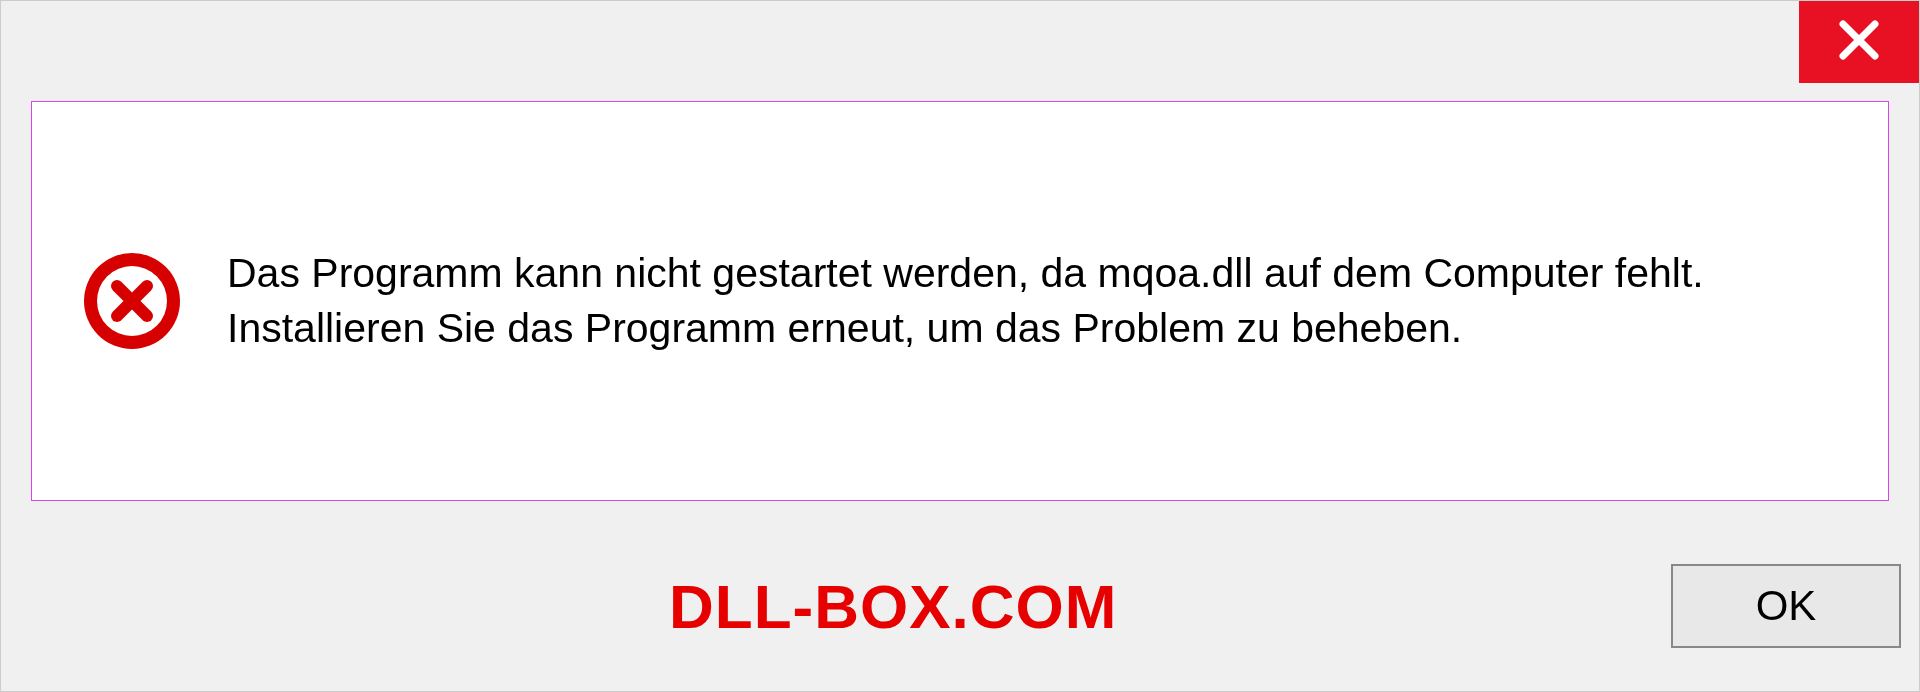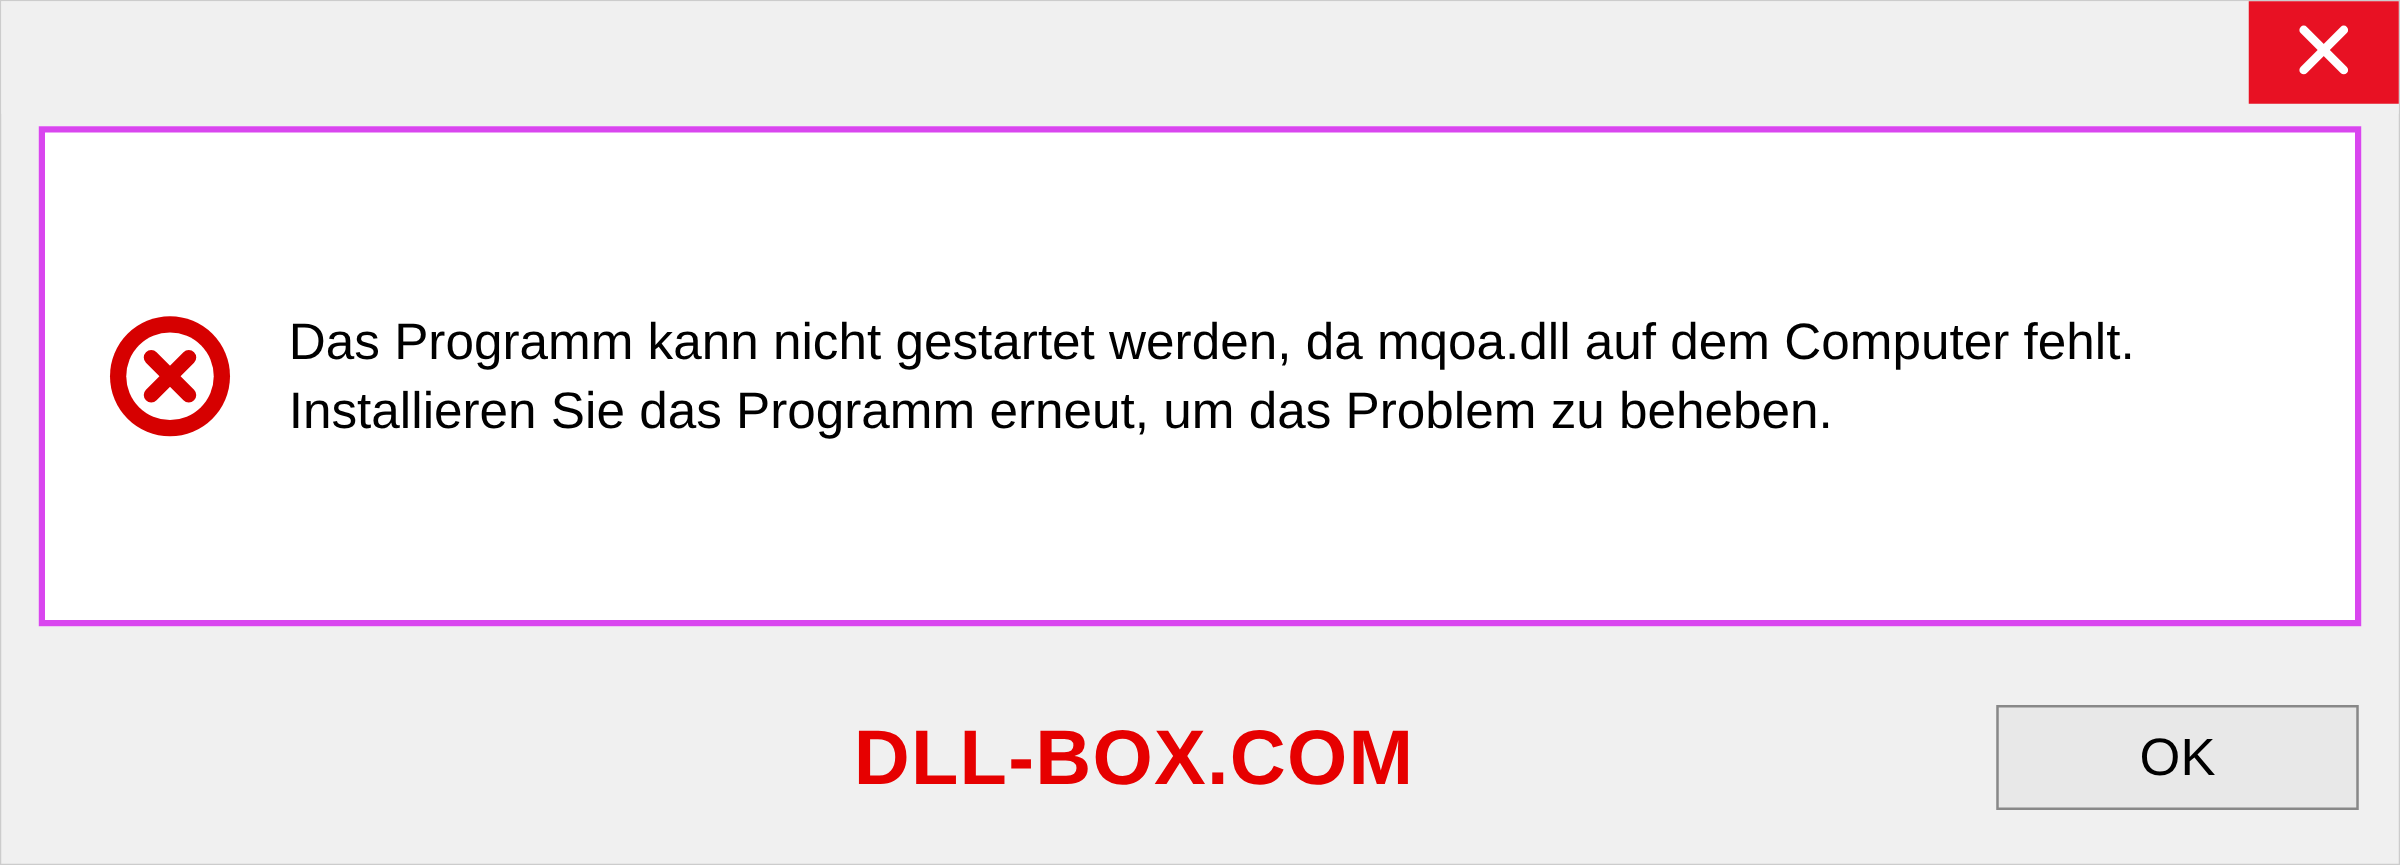"Das Programm kann nicht gestartet" .content-area { border: 5px solid #d946ef -> 1px solid #d946ef }
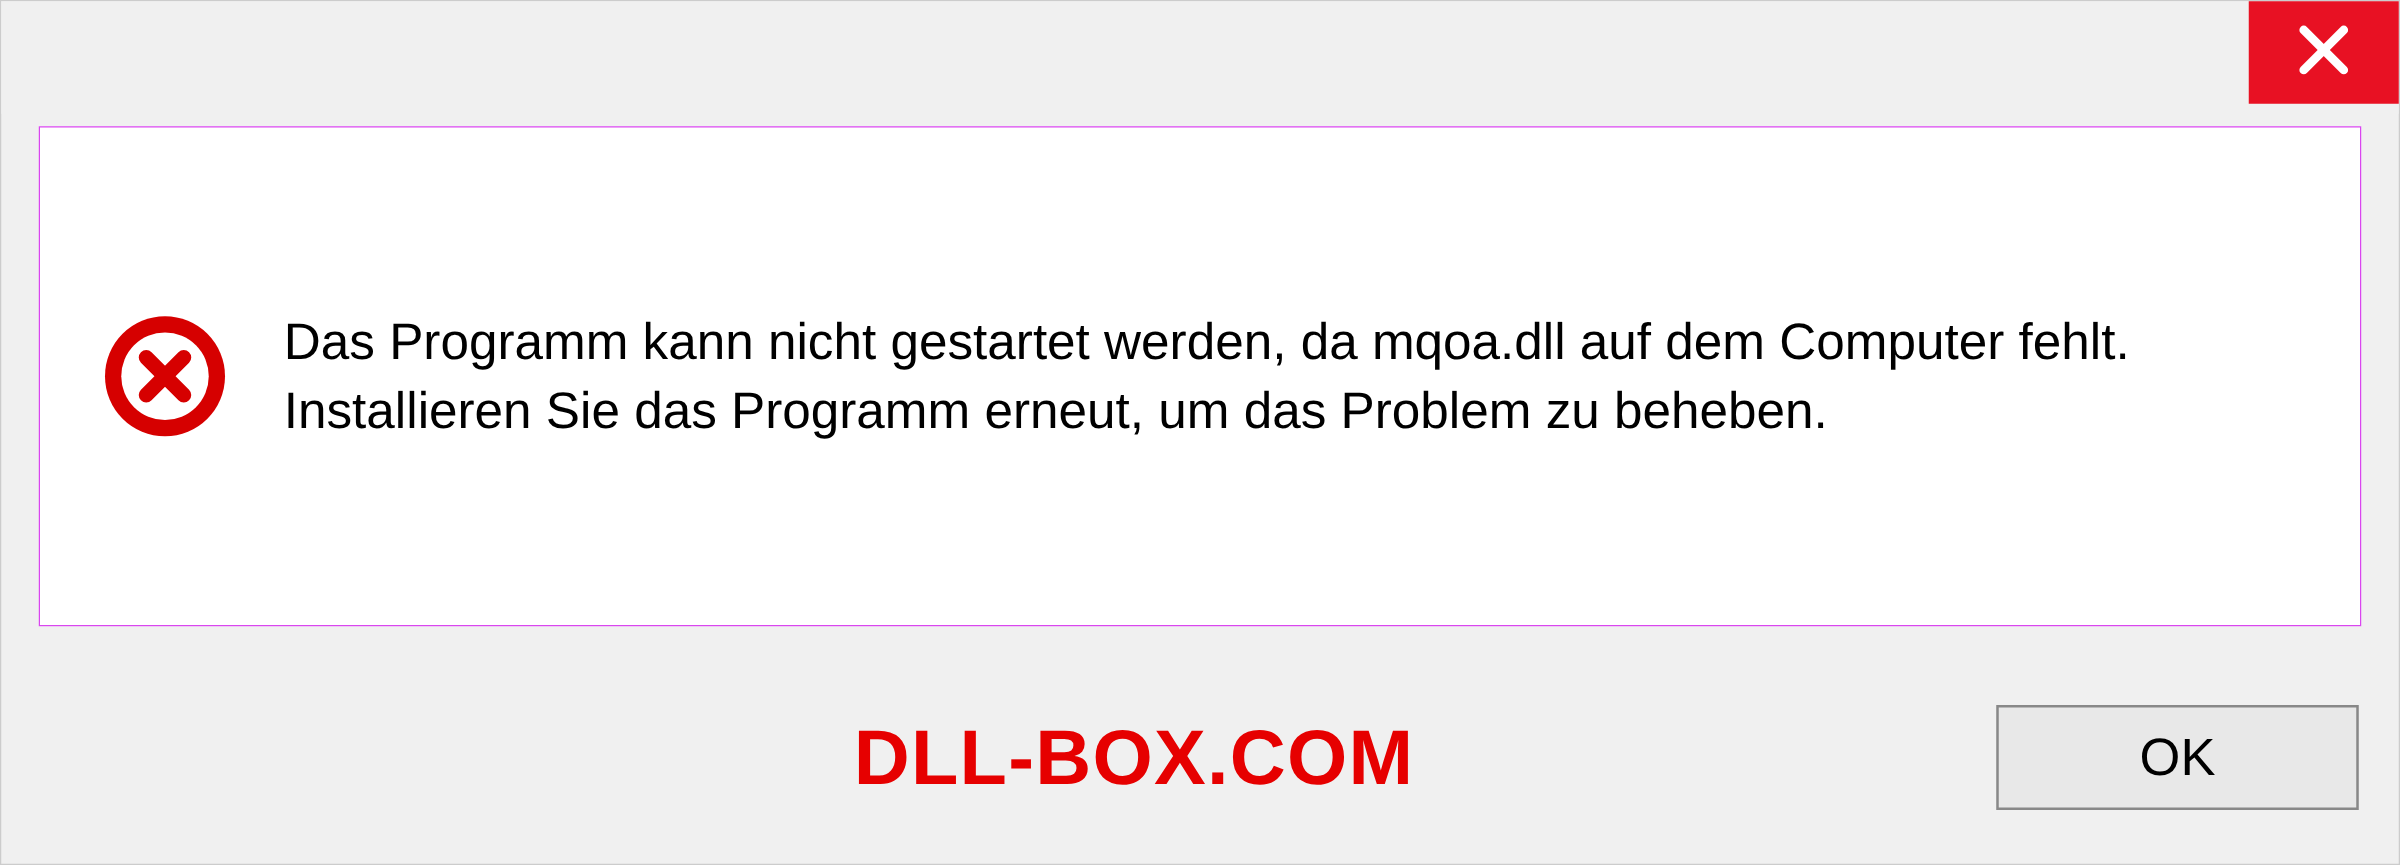"DLL-BOX.COM" .footer { padding: 0 32px -> 0 18px }
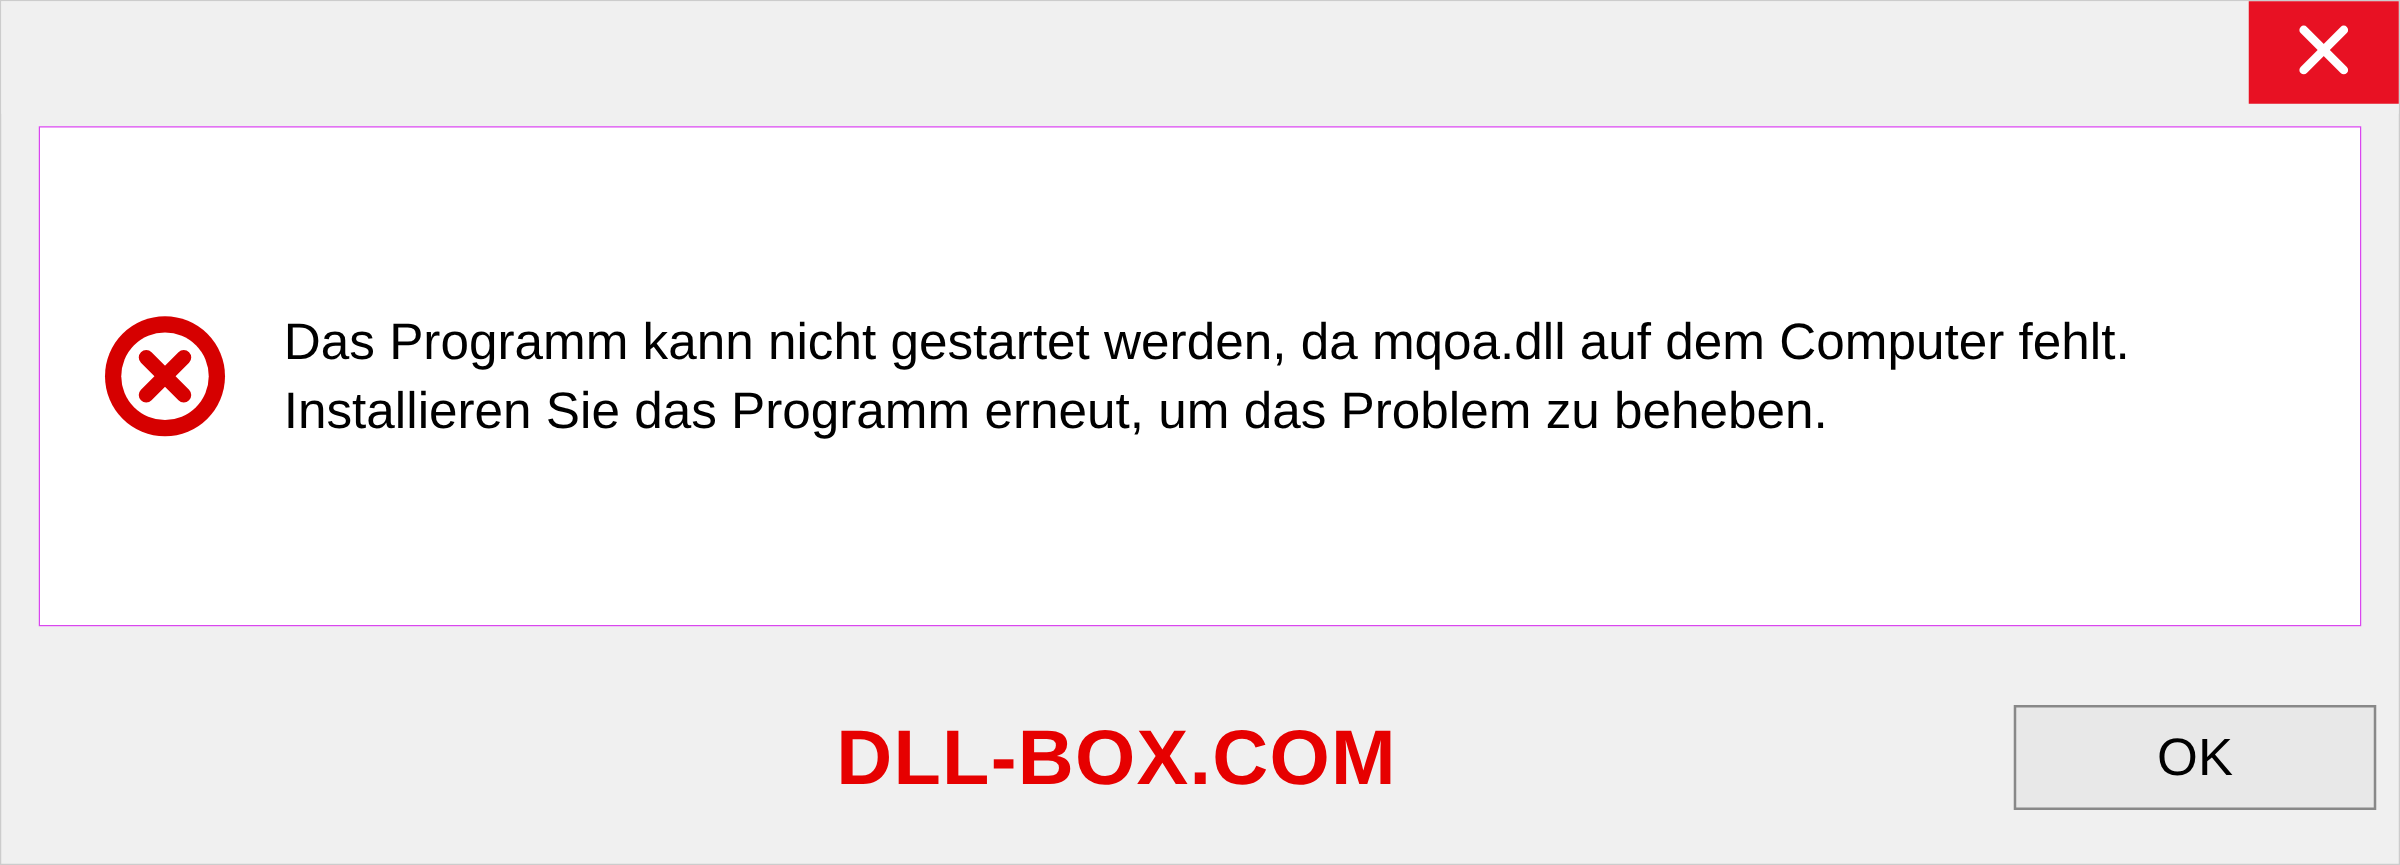"OK" .ok-button { width: 290px -> 230px }
